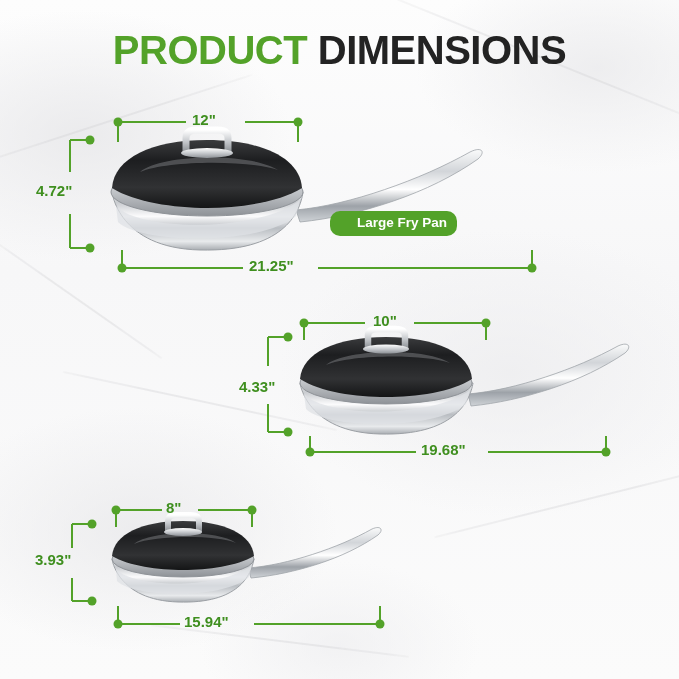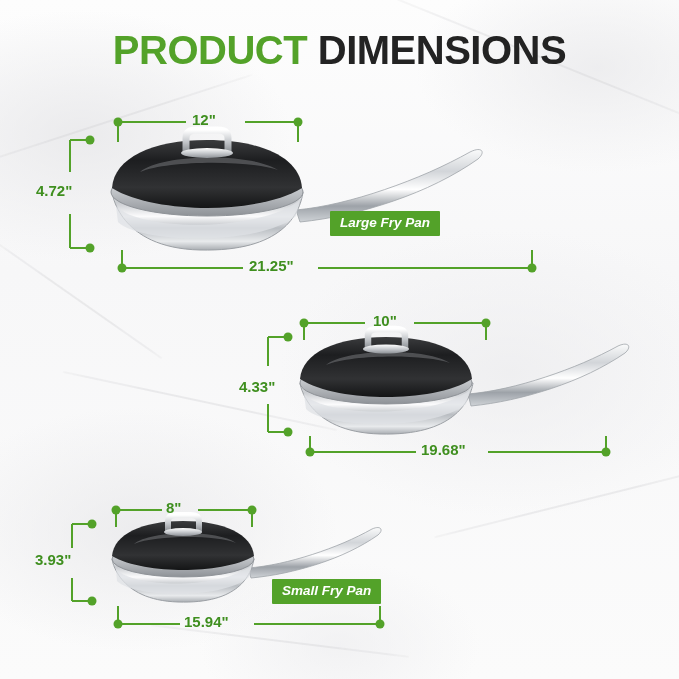"Large Fry Pan" .label-pill { border-radius: 1px -> 10px; font-style: italic -> none; padding: 5px 10px 6px 10px -> 5px 10px 6px 27px }
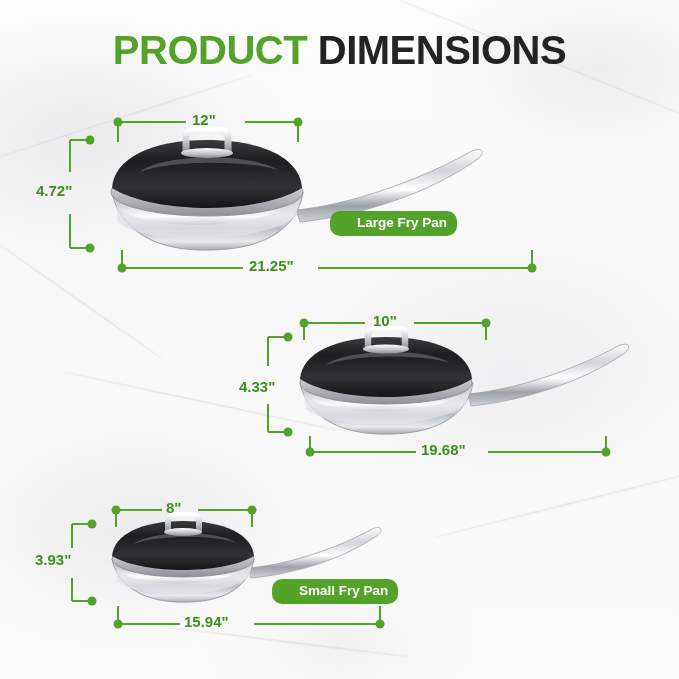"Small Fry Pan" div.label-pill { html: <div>Small Fry Pan</div> -> none }
